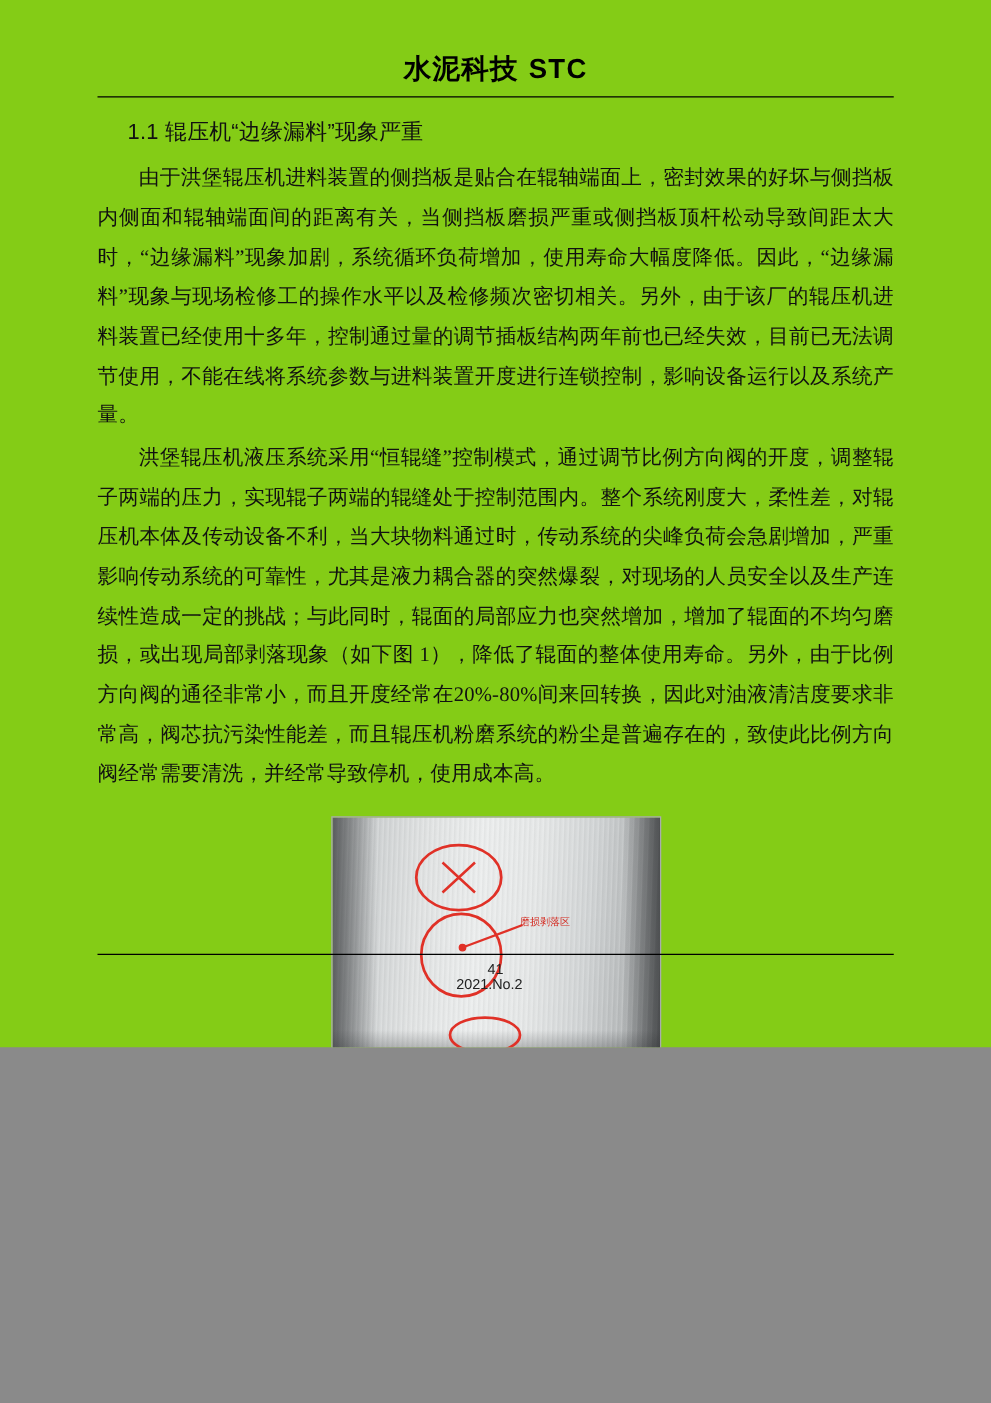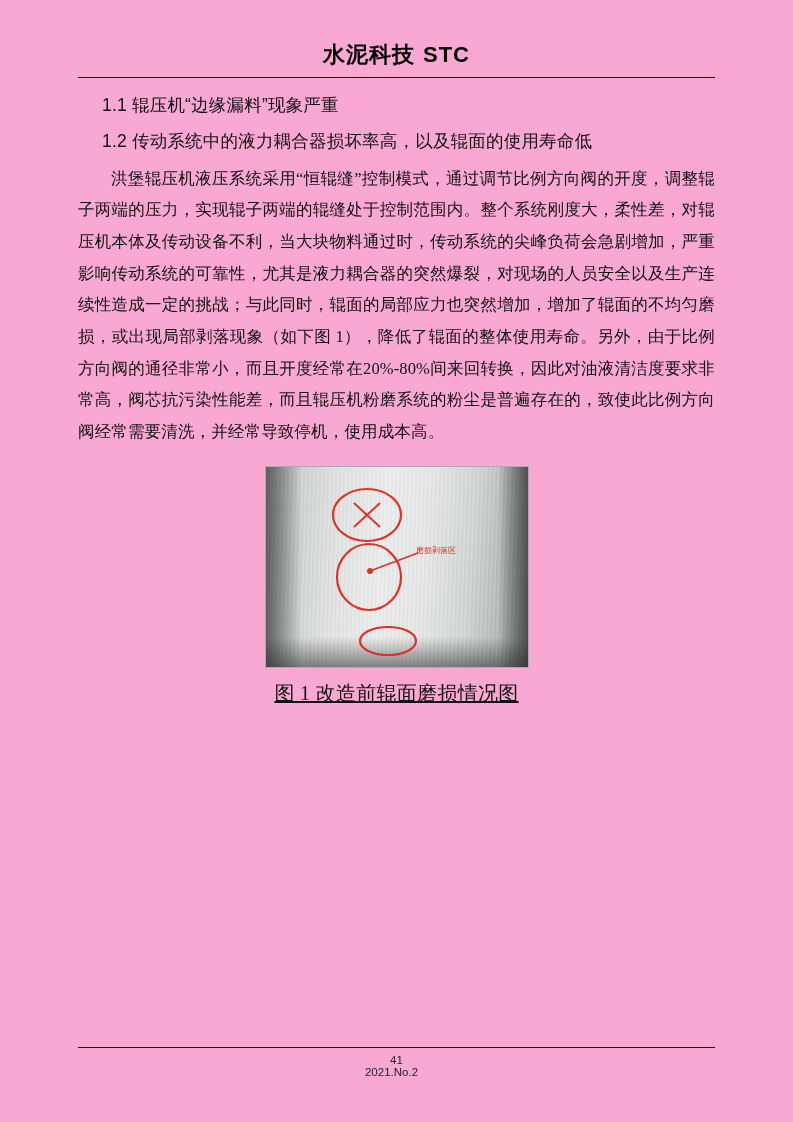"水泥科技 STC" .page { background: #f9a8d4 -> #84cc16; height: 1122px -> 838px }
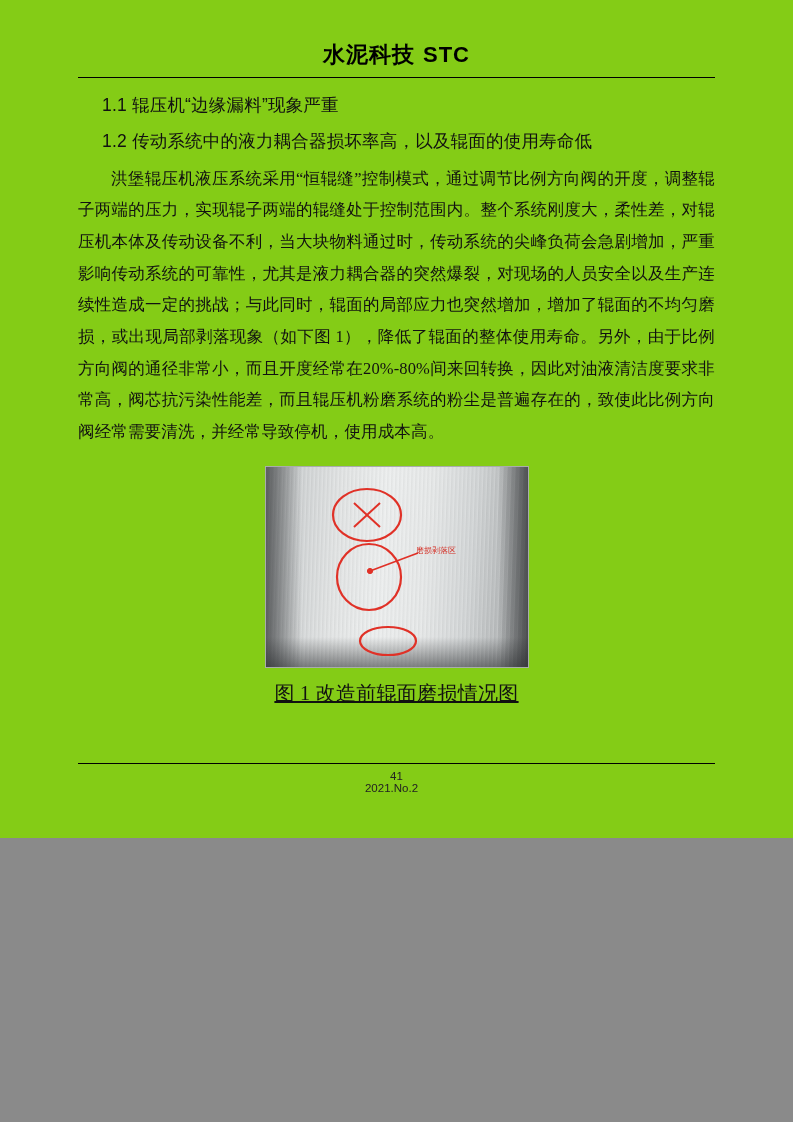"由于洪堡辊压机进料装置的侧挡板是贴合在辊轴端面上，密封效果的好坏与侧挡板内侧面和" p.body { html: none -> <p>由于洪堡辊压机进料装置的侧挡板是贴合在辊轴端面上，密封效果的好坏与侧挡板内侧面和辊轴端面间的距离有关，当侧挡板磨损严重或侧挡板顶杆松动导致间距太大时，“边缘漏料”现象加剧，系统循环负荷增加，使用寿命大幅度降低。因此，“边缘漏料”现象与现场检修工的操作水平以及检修频次密切相关。另外，由于该厂的辊压机进料装置已经使用十多年，控制通过量的调节插板结构两年前也已经失效，目前已无法调节使用，不能在线将系统参数与进料装置开度进行连锁控制，影响设备运行以及系统产量。</p> }
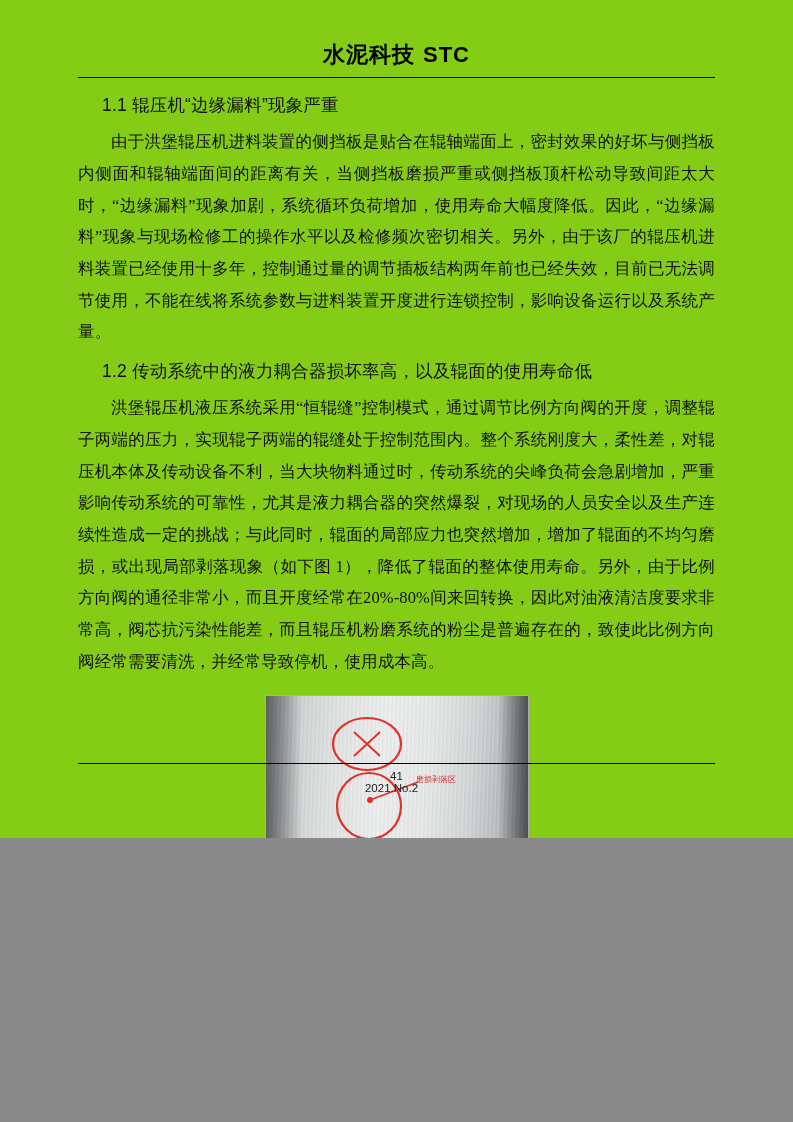"1.2 传动系统中的液力耦合器损坏率高，以及辊面的使用寿命低" h2.sec { html: <h2> <span>1.2</span> <span>传动系统中的液力耦合器损坏率高，以及辊面的使用寿命低</span> </h2> -> none }
